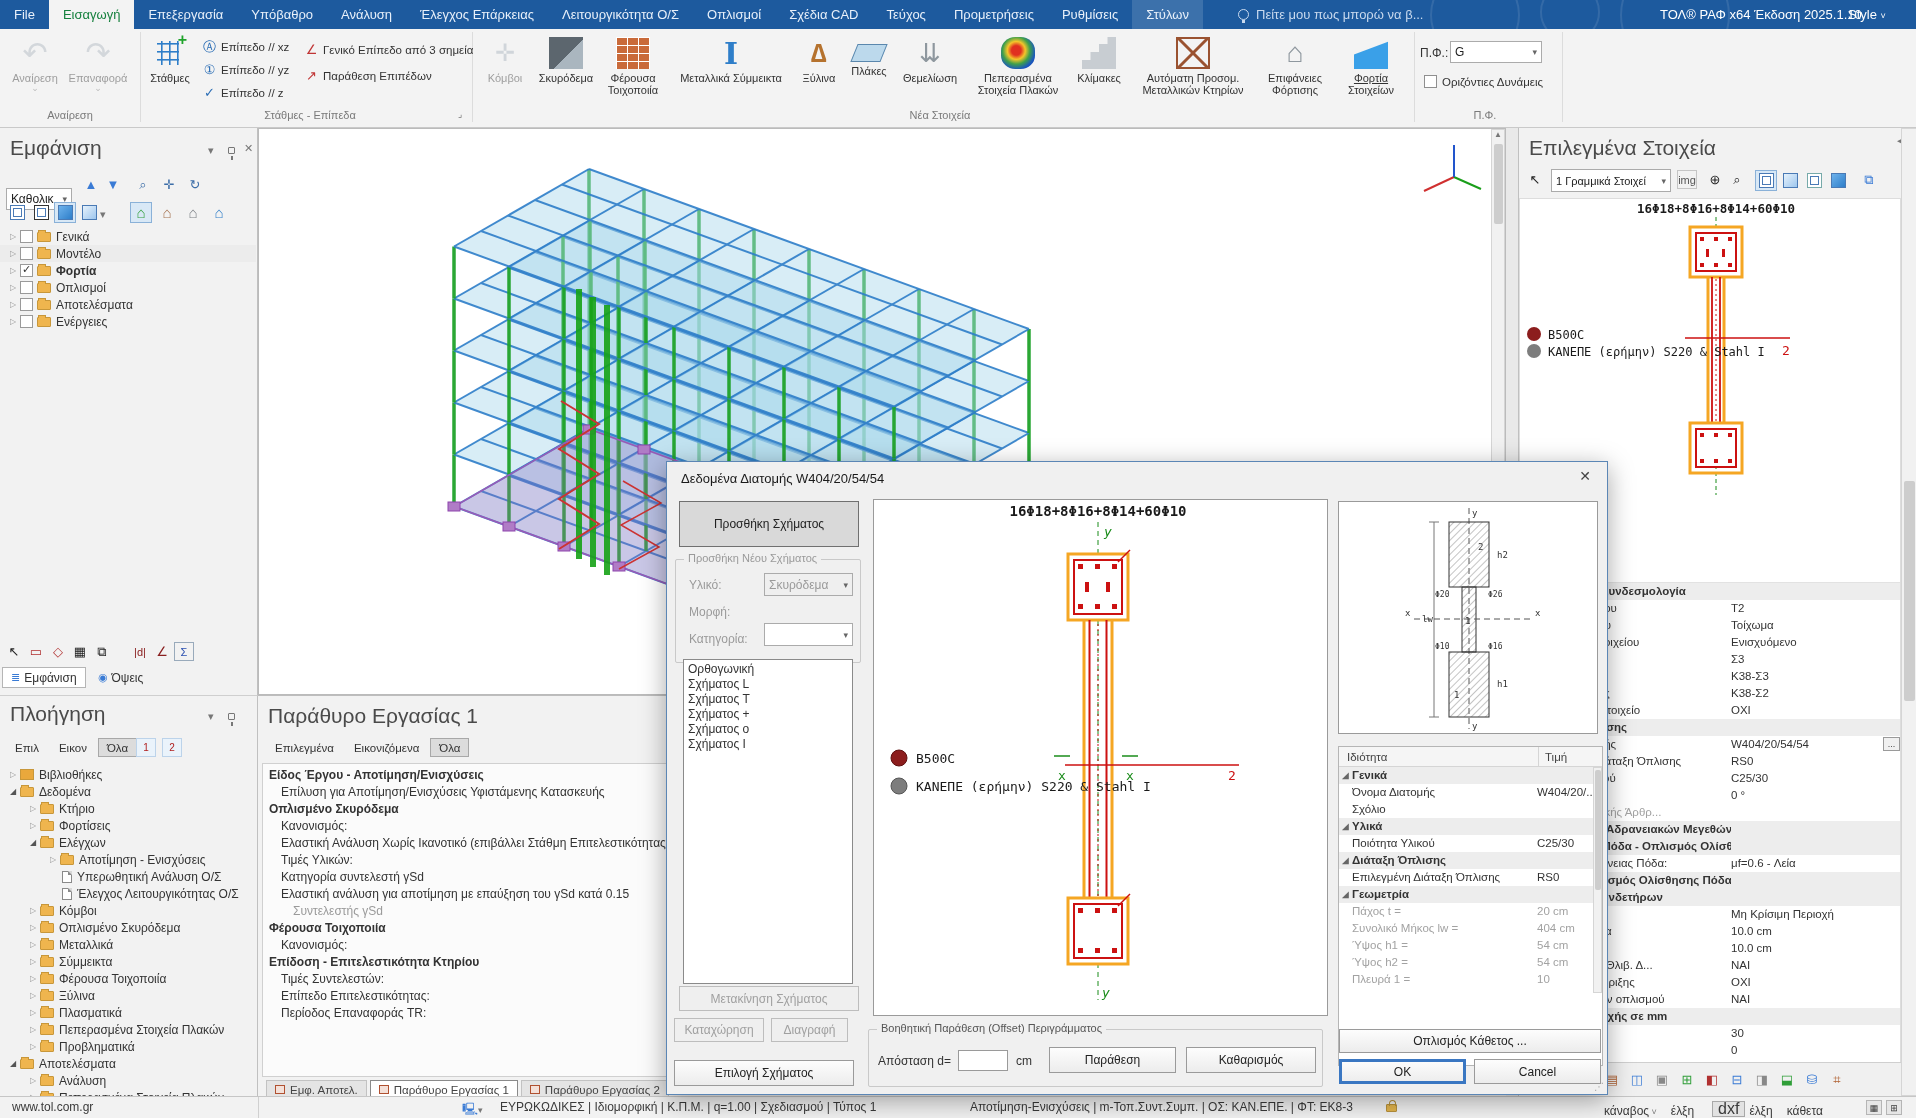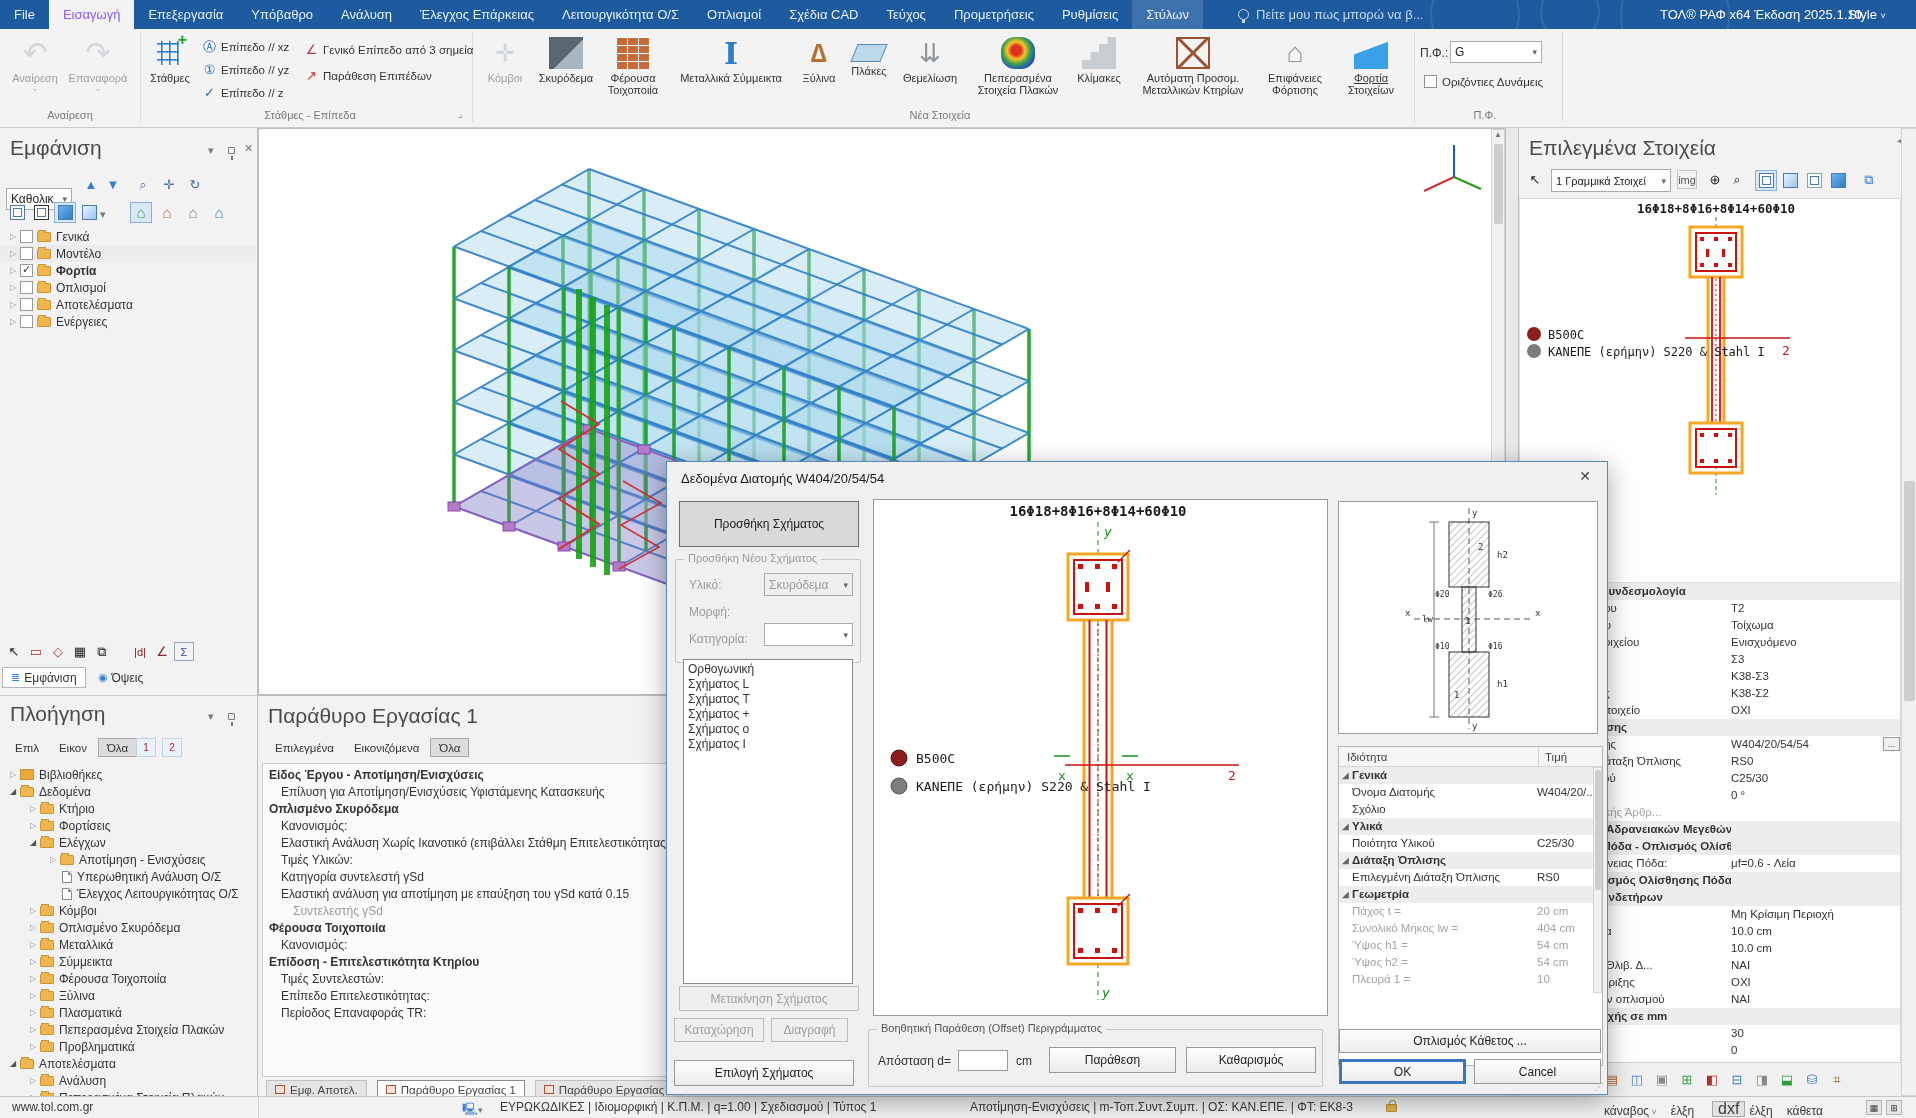"Εισαγωγή" .tab.active { color: #8b5cf6 -> #15803d }
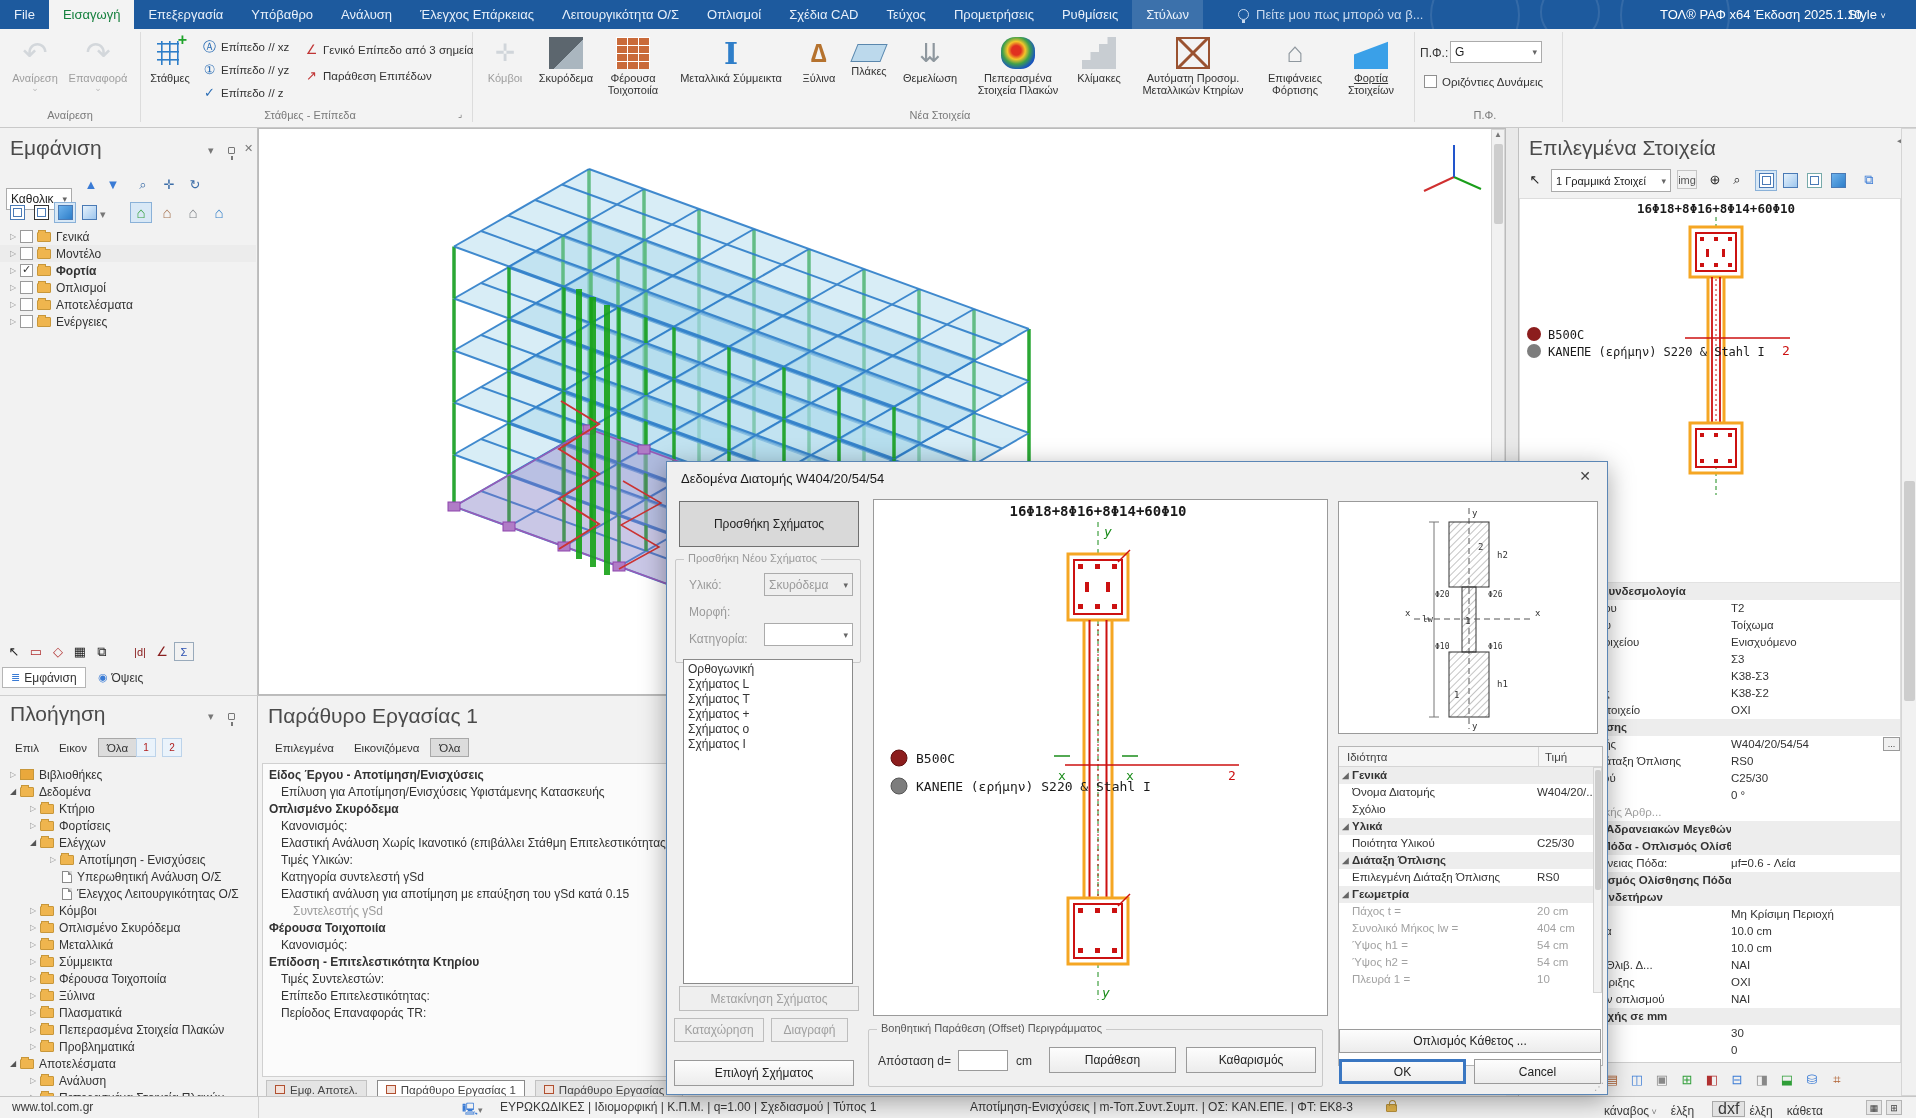"Εμφ. Αποτελ." div.abs { gap: 10px -> 3px }
